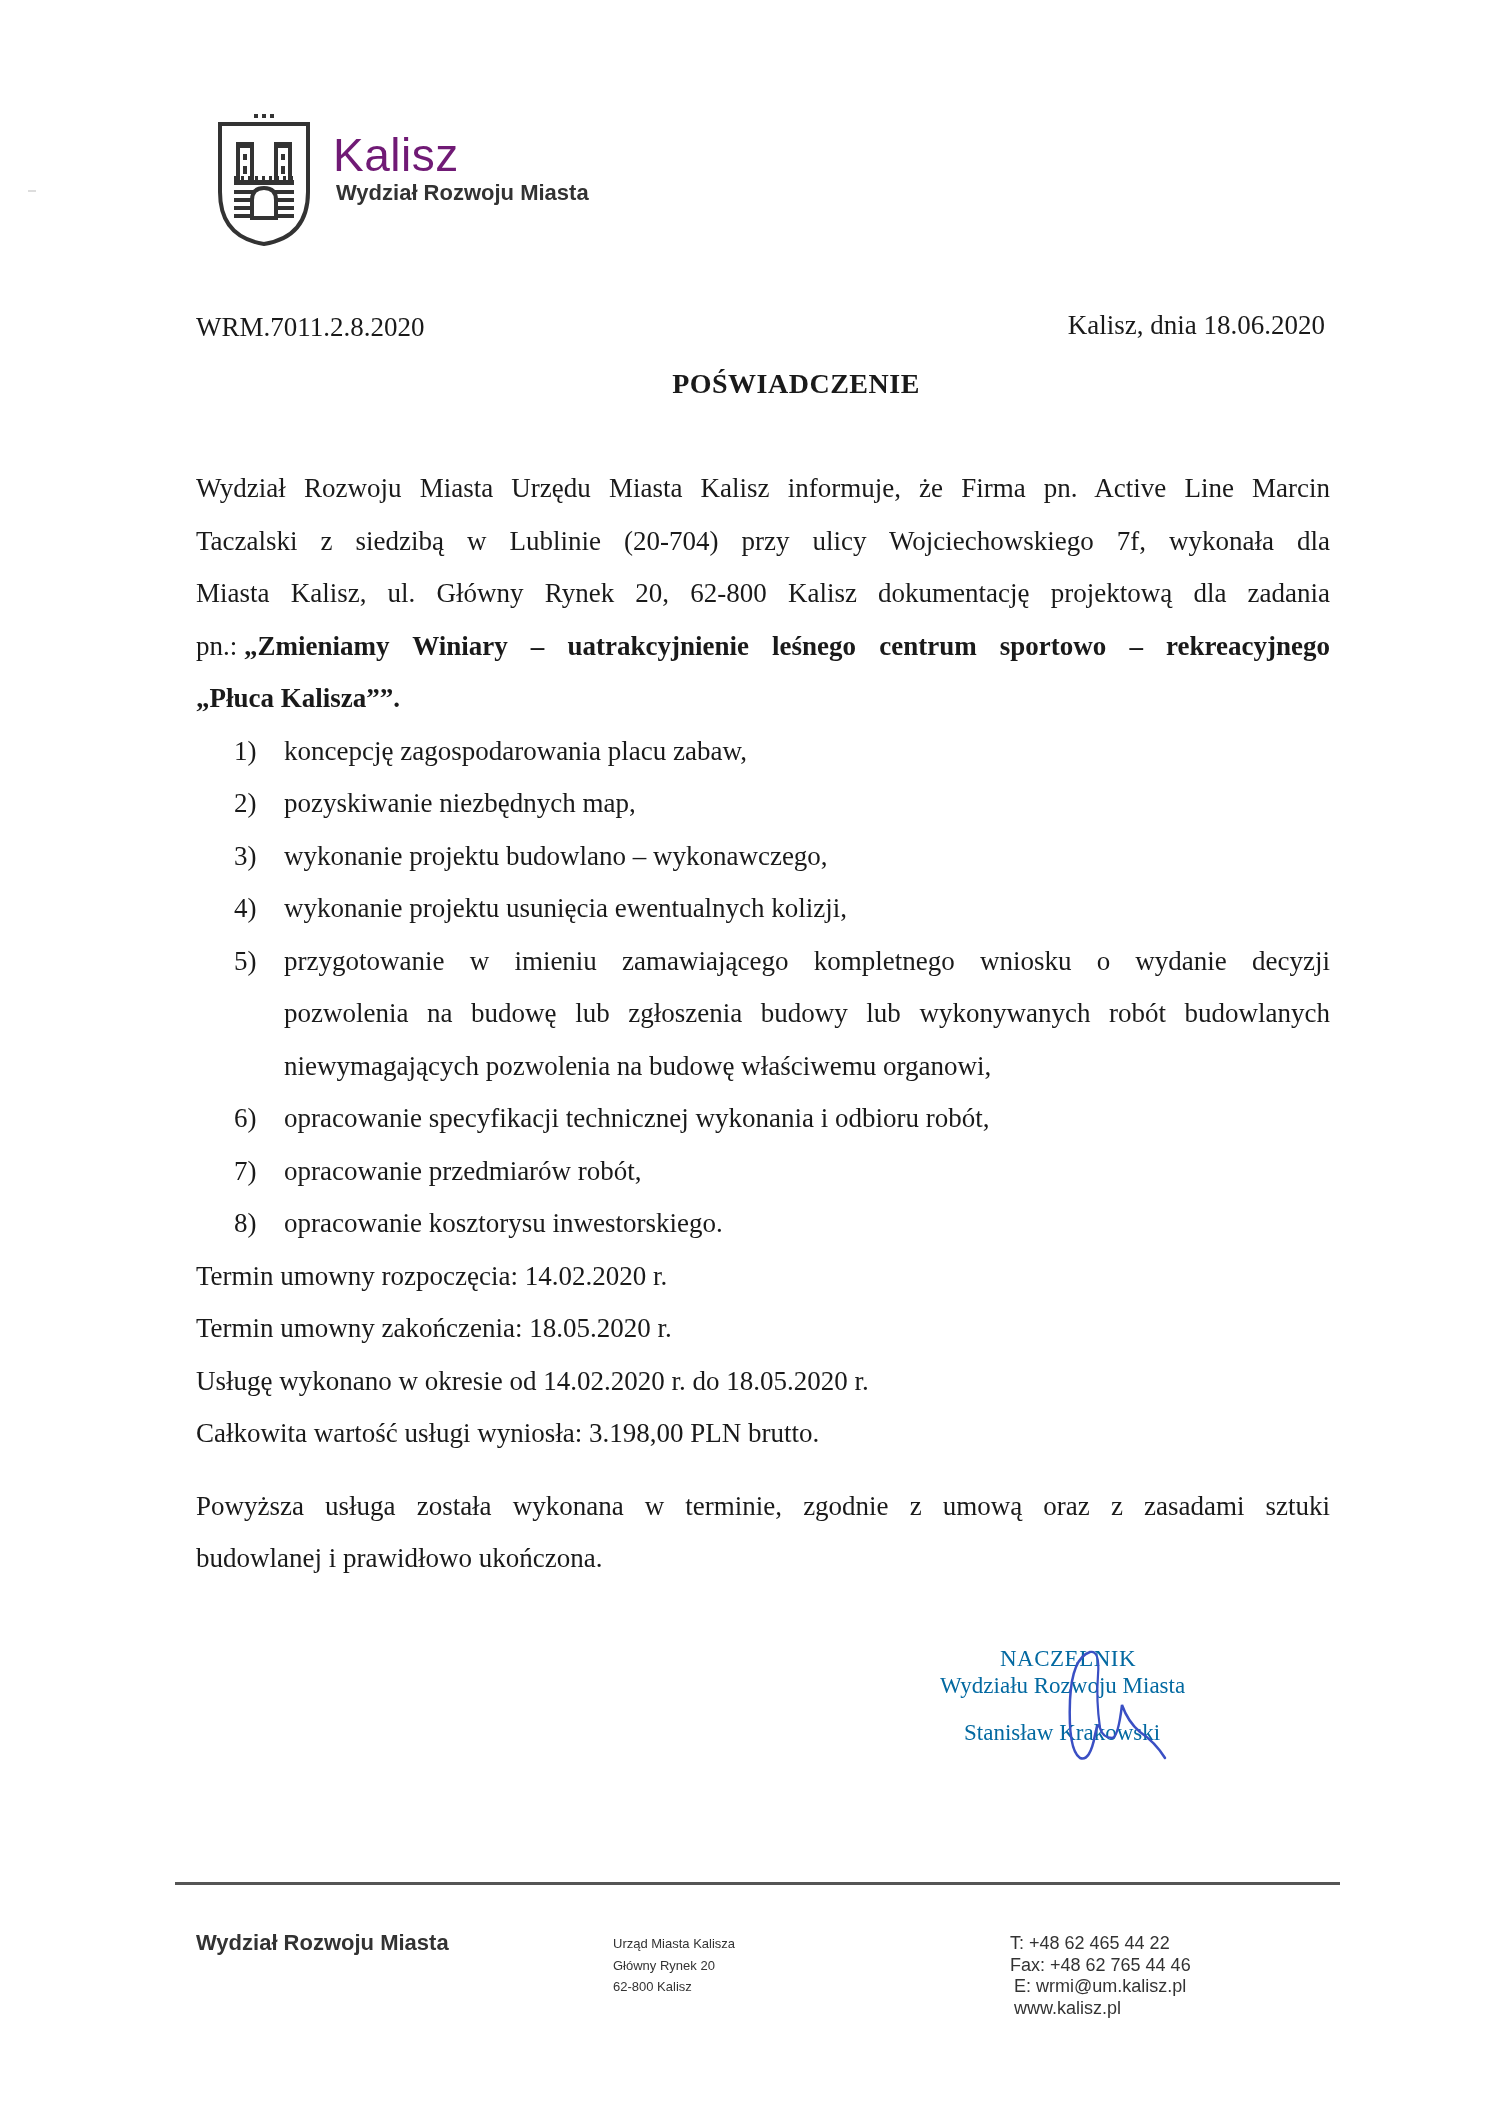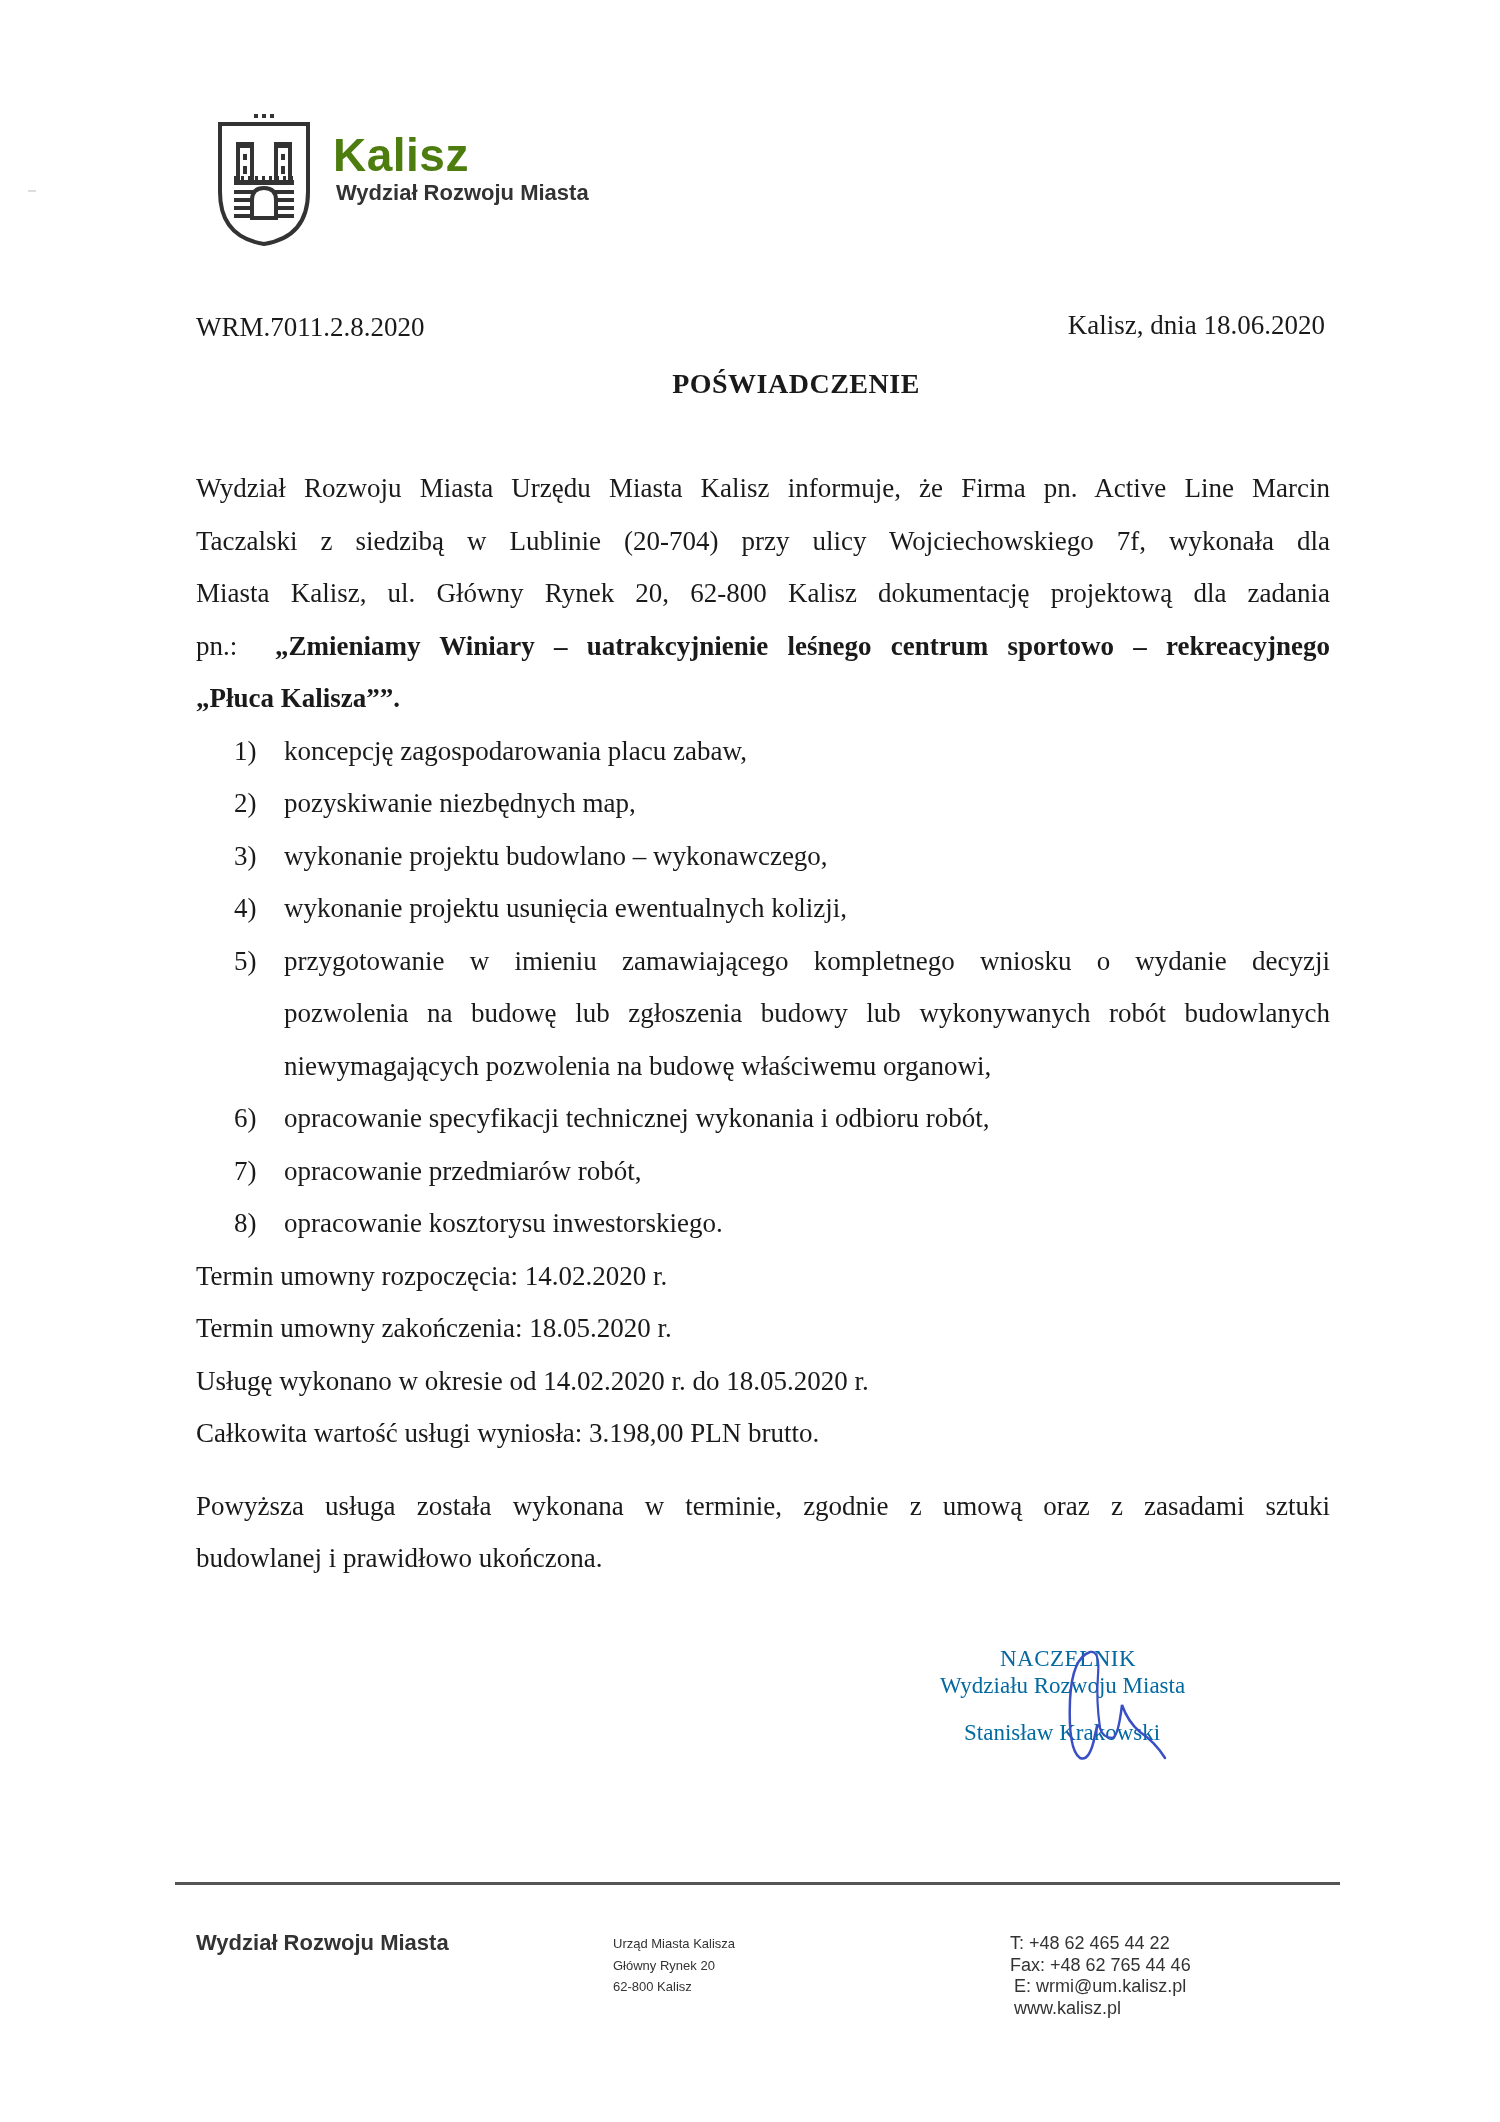"Kalisz" #brand-name { color: #4d7c0f -> #701a75; font-weight: bold -> normal }
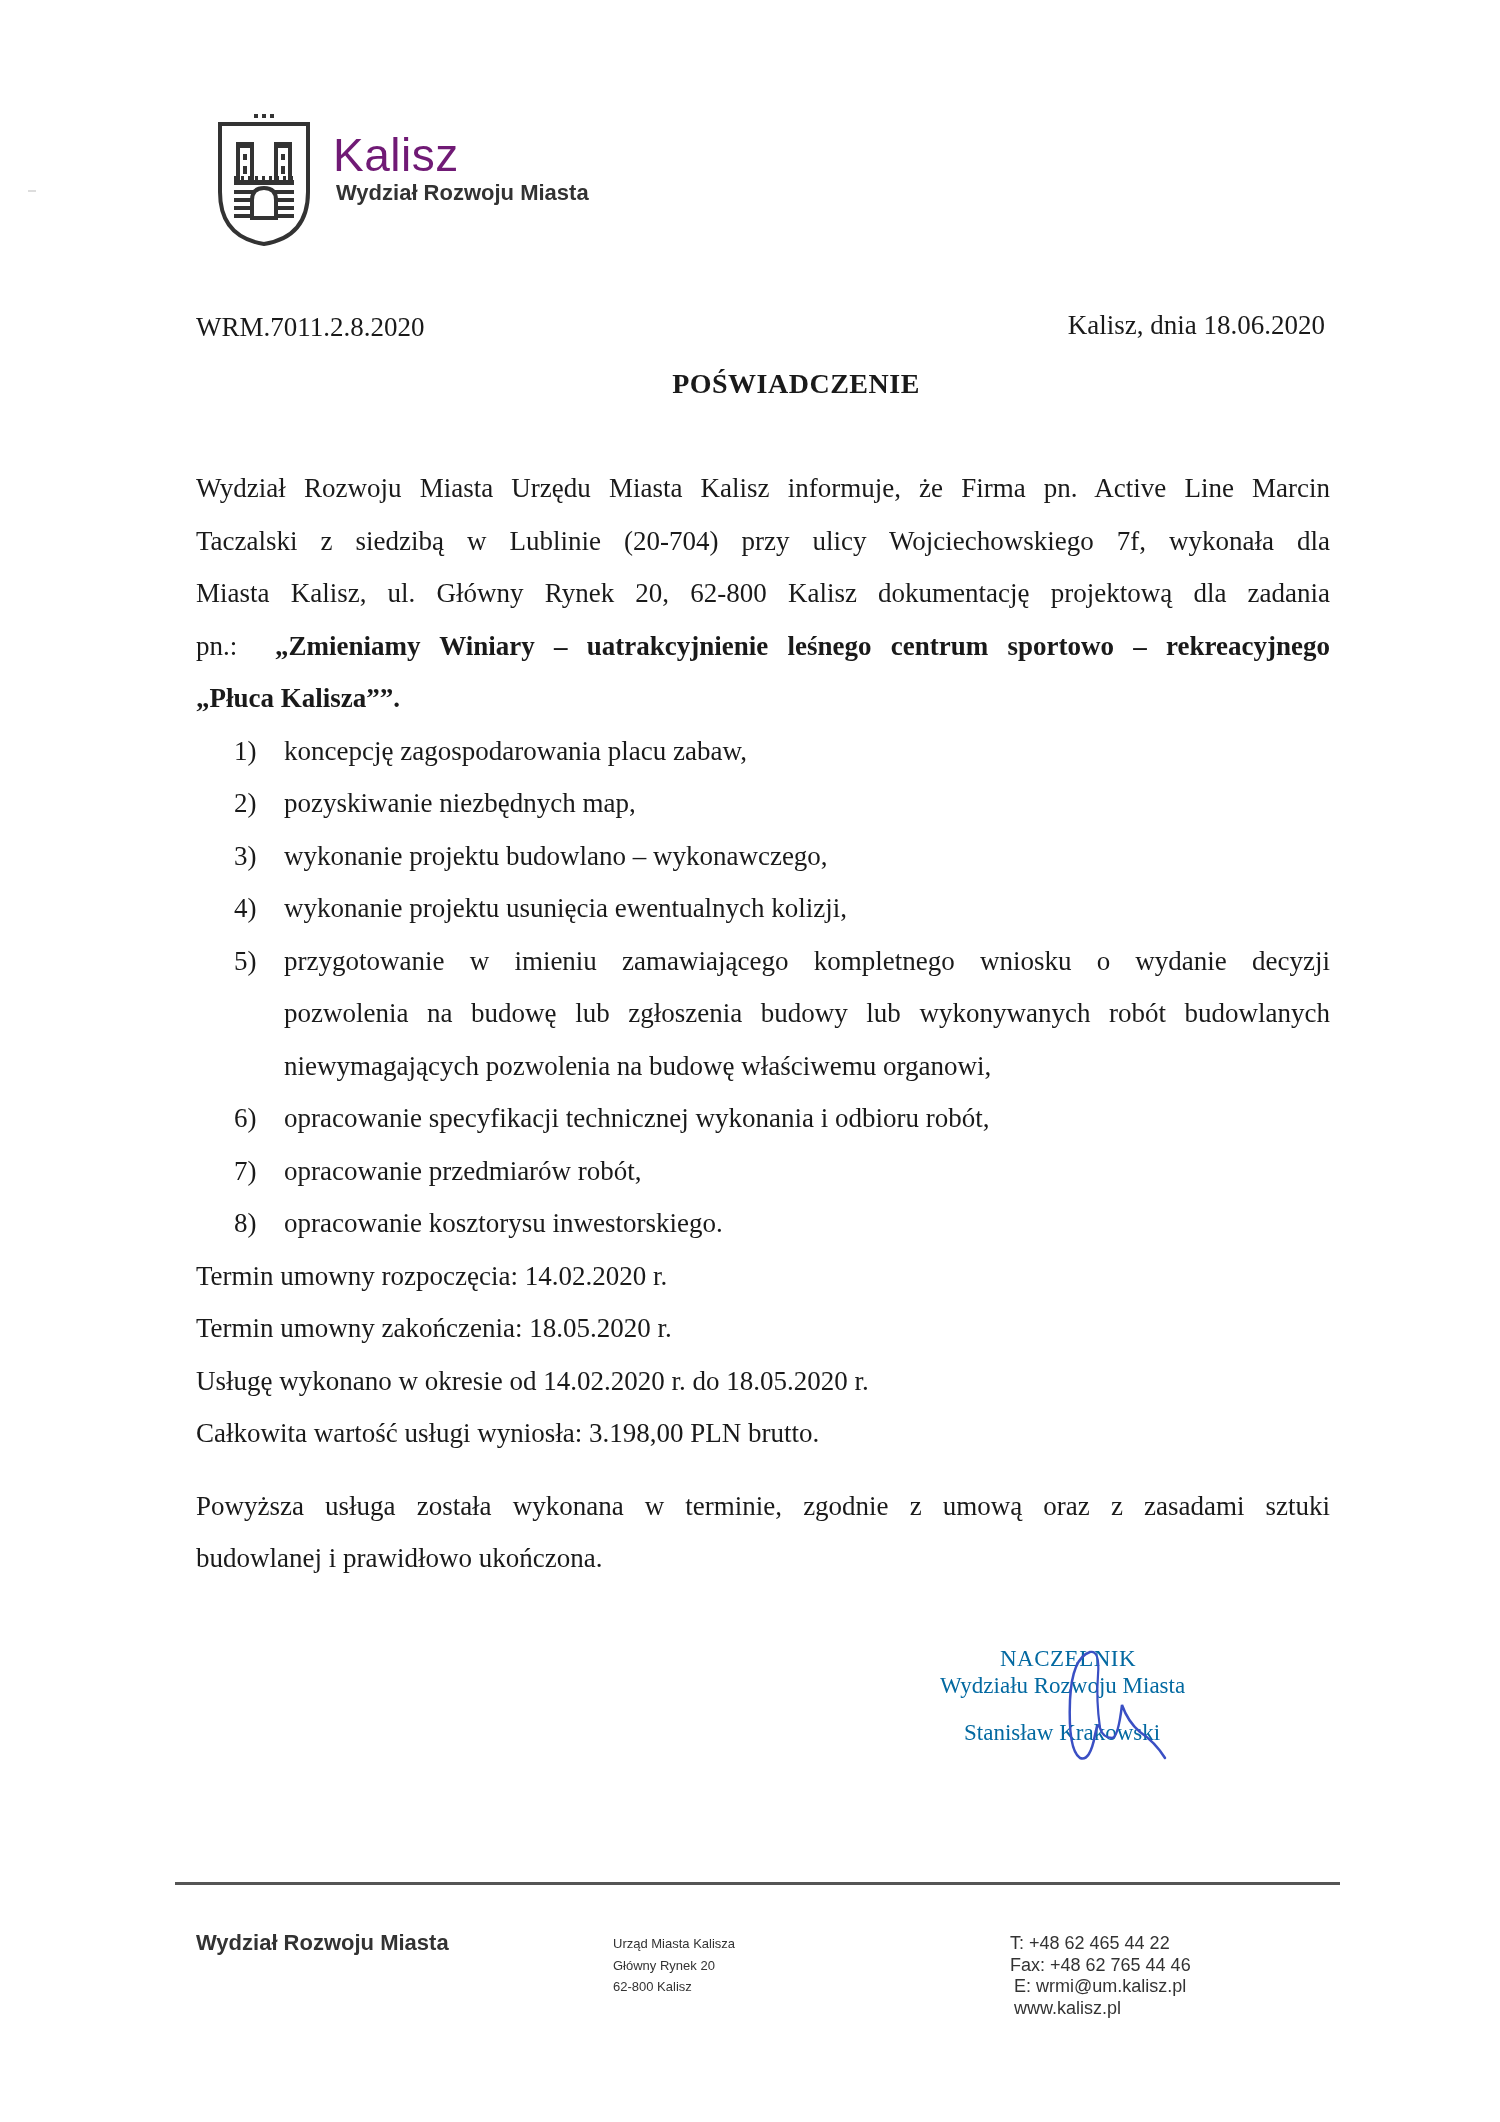"pn.:" div.line { gap: 31px -> none }
